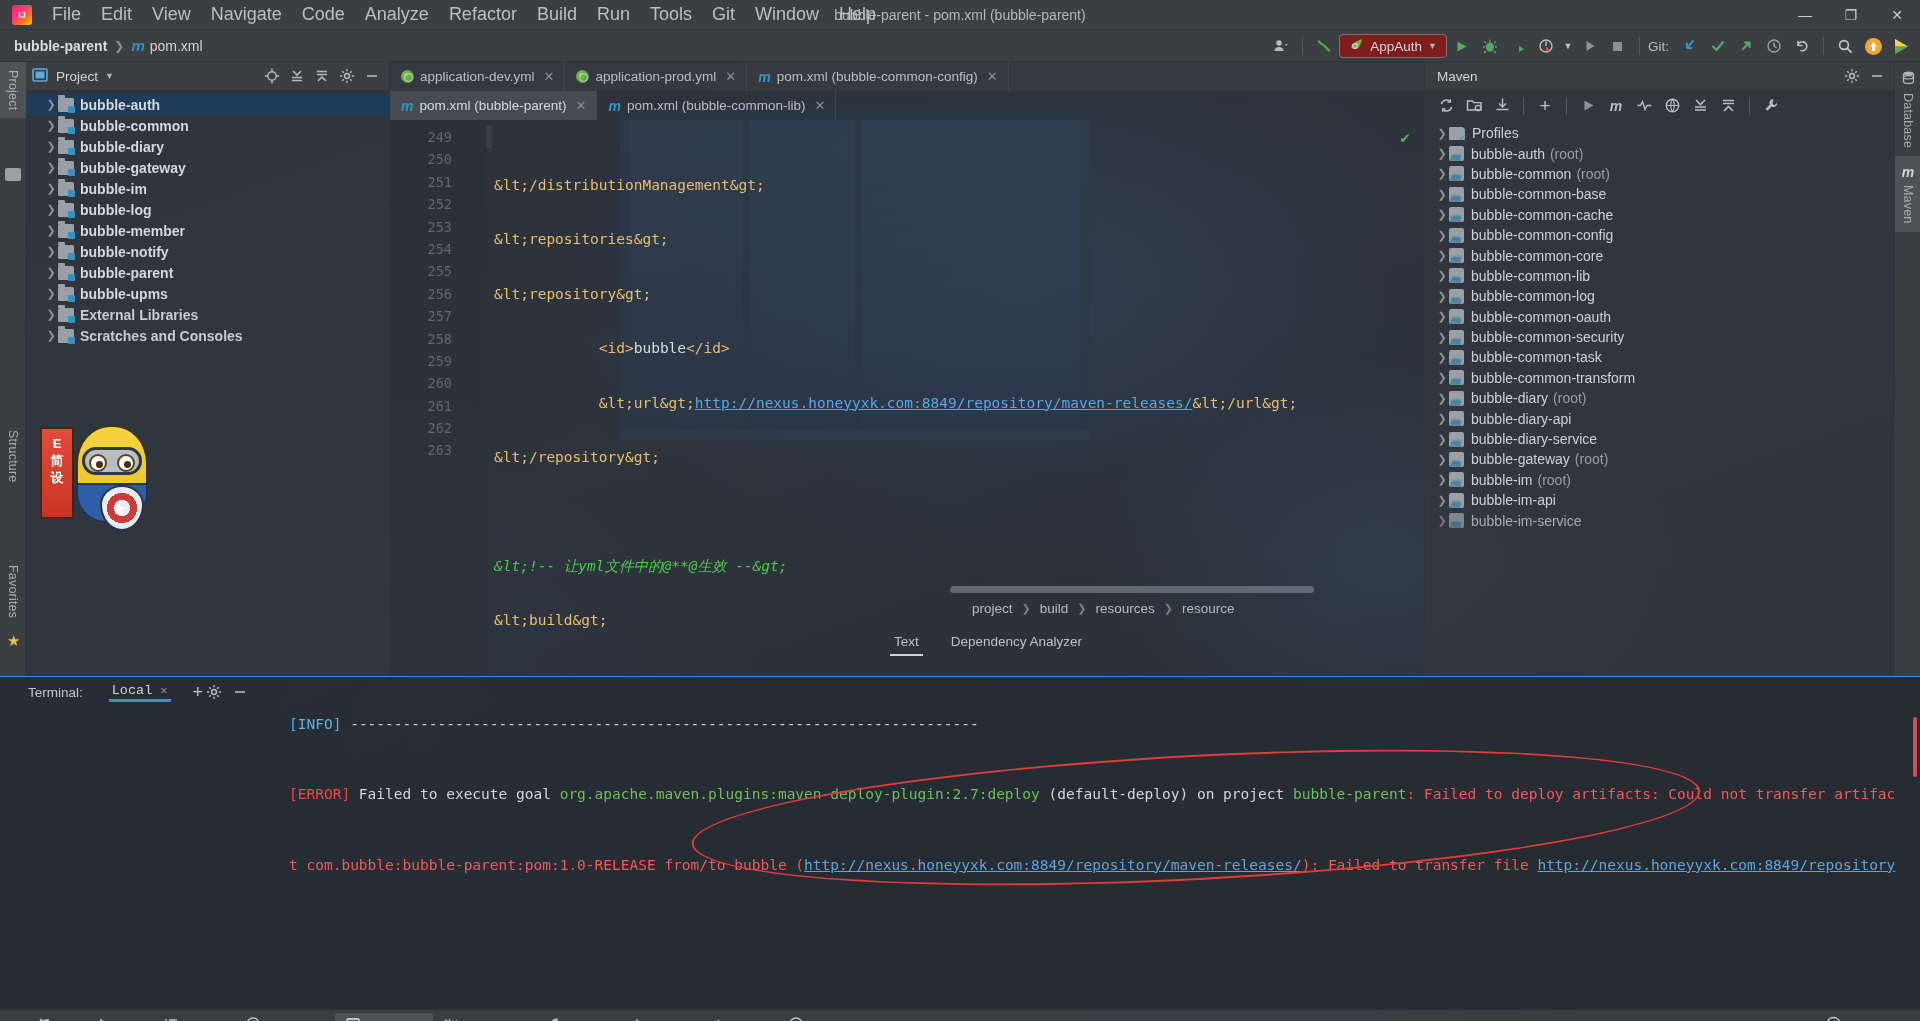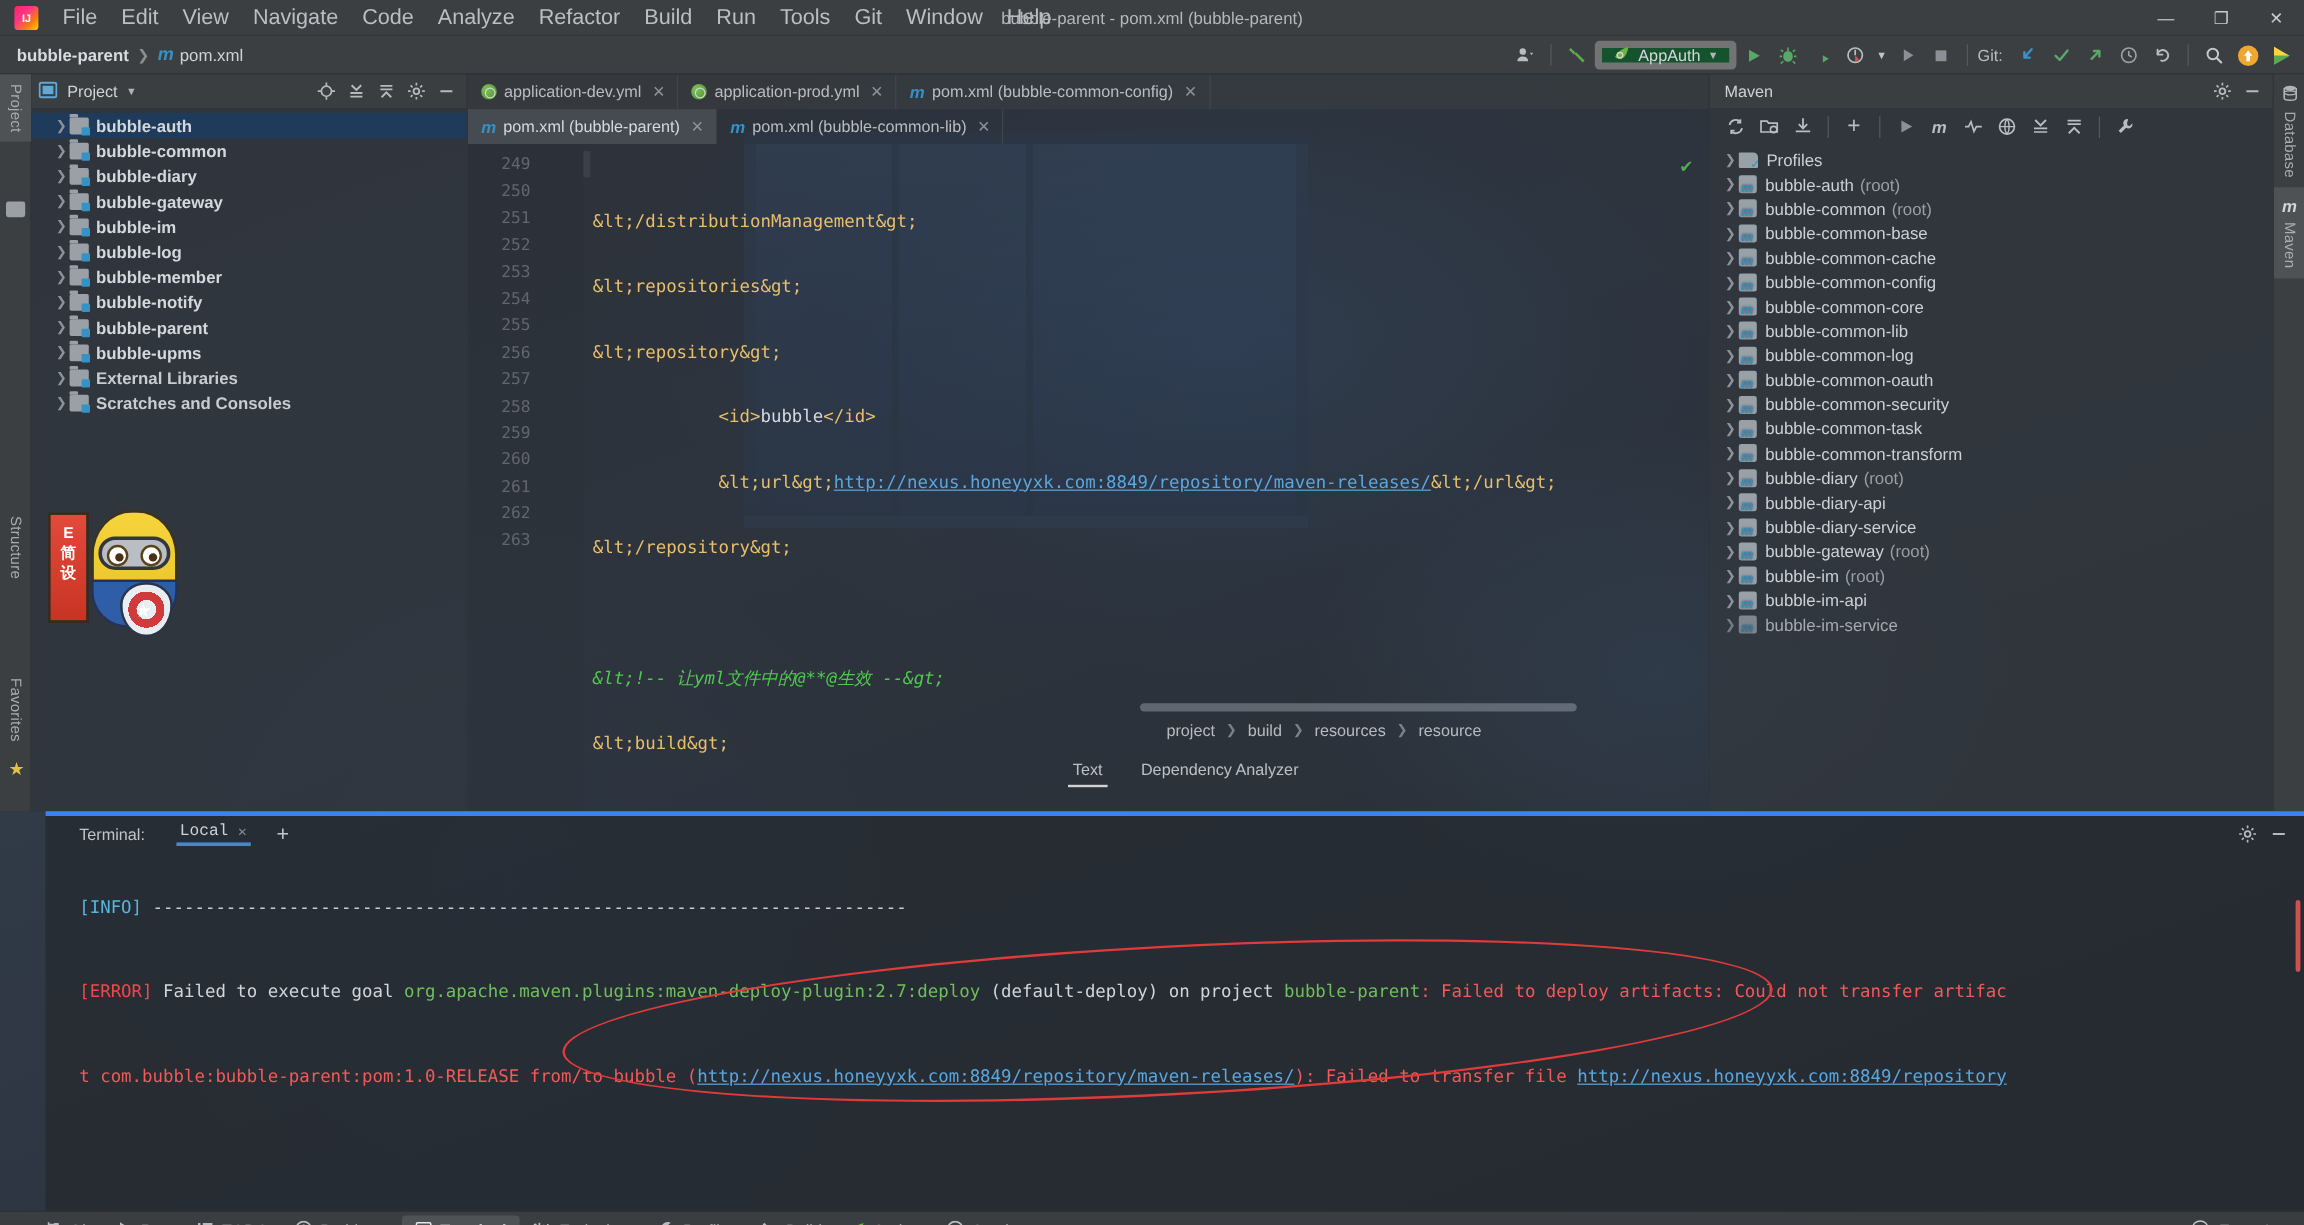"AppAuth" .runcfg { background: #14532d -> #7f1d1d; border: 6px solid #737373 -> 1px solid #737373 }
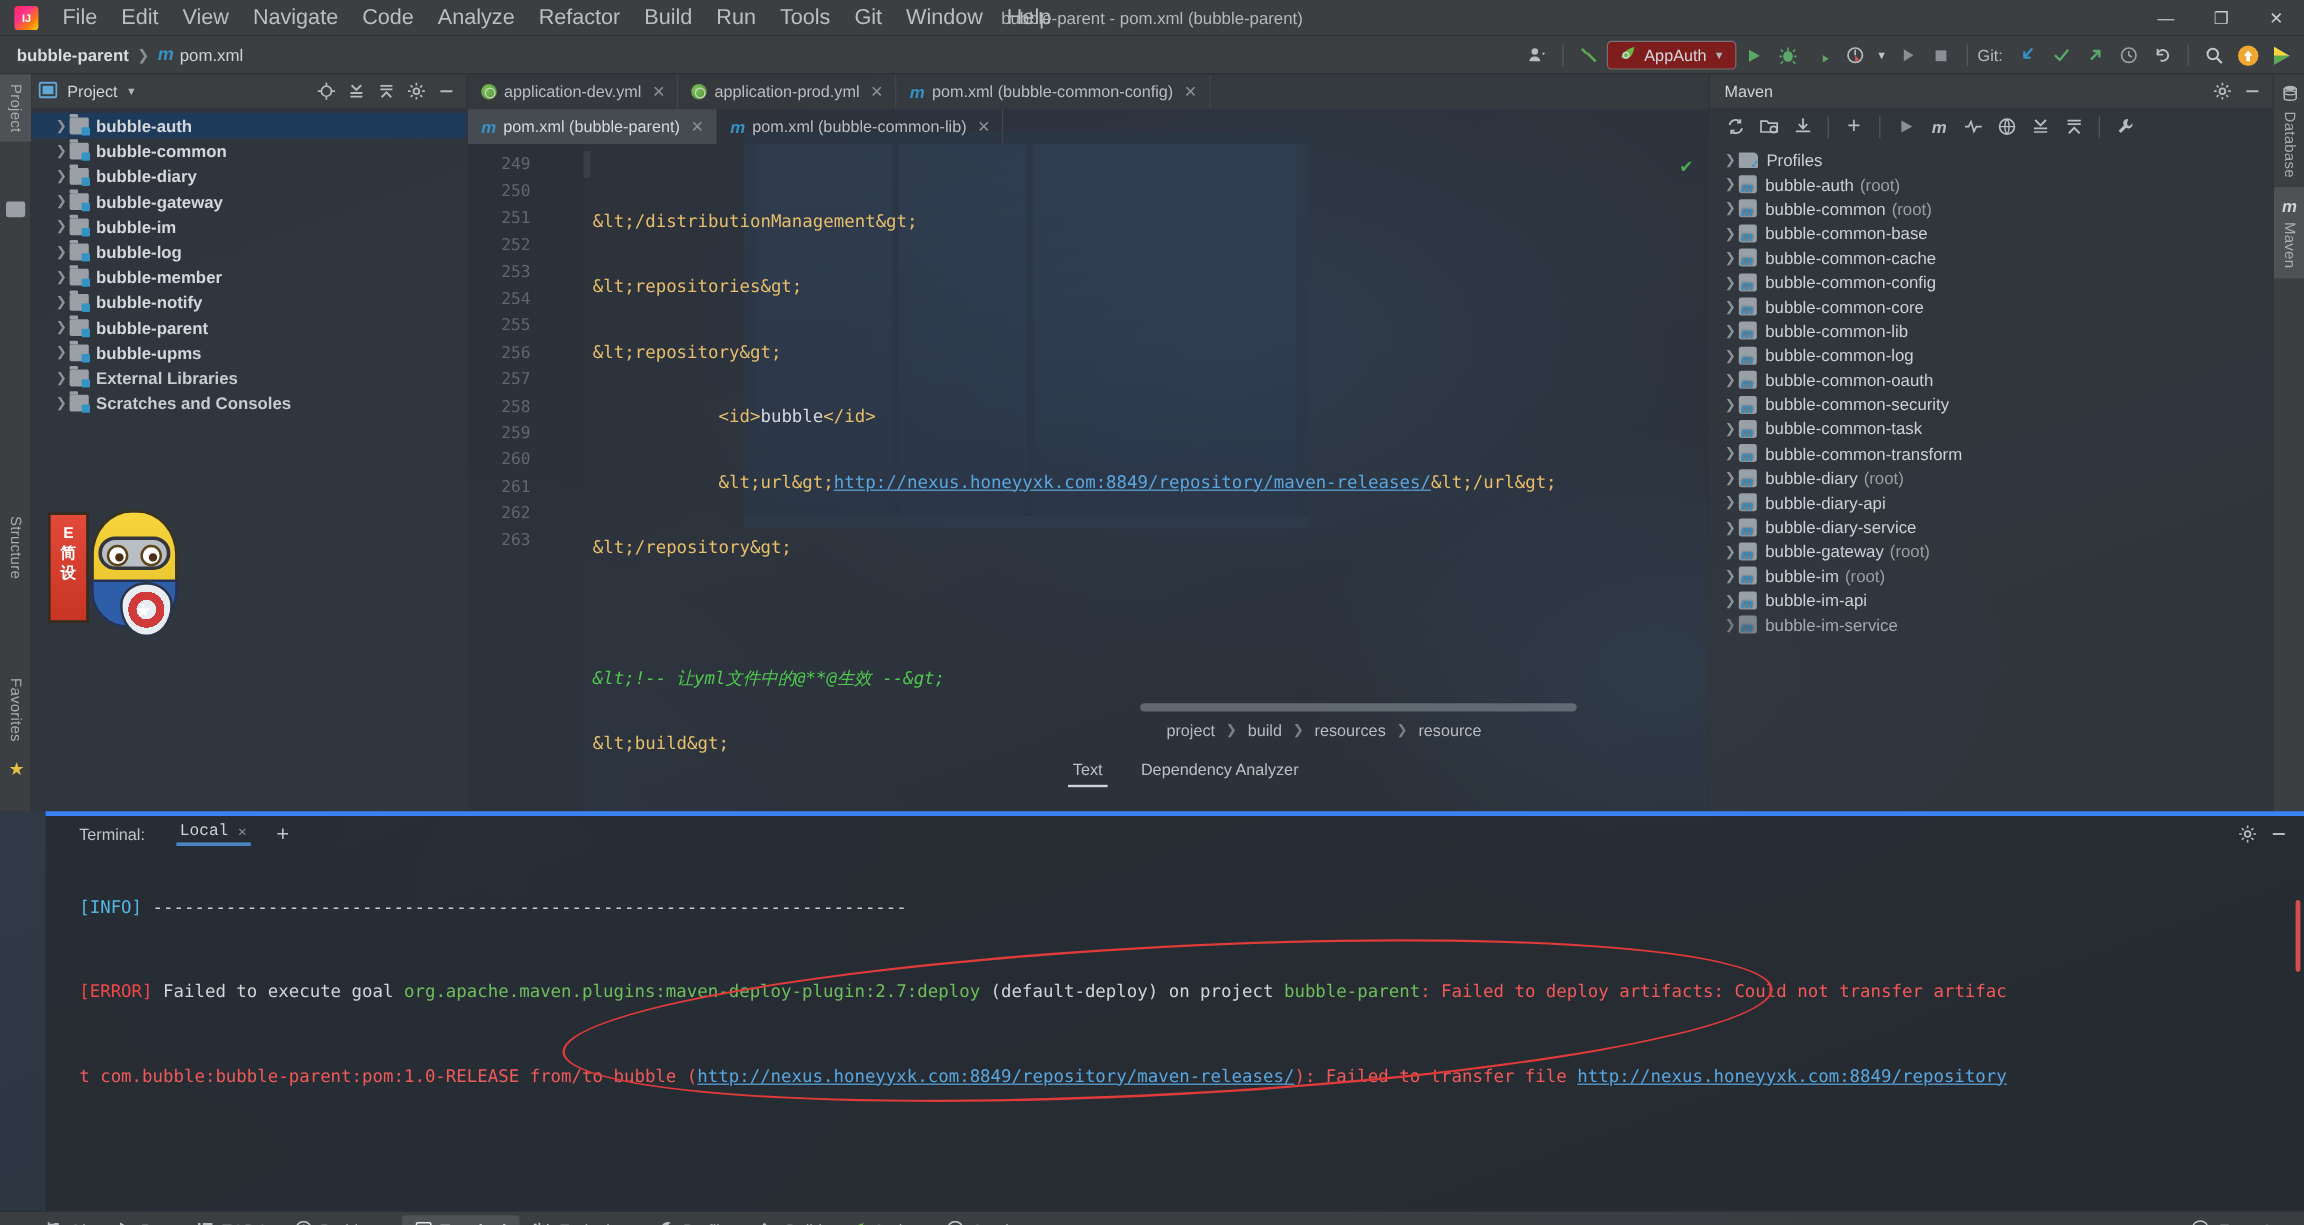"249" .gline { padding-right: 44px -> 34px }
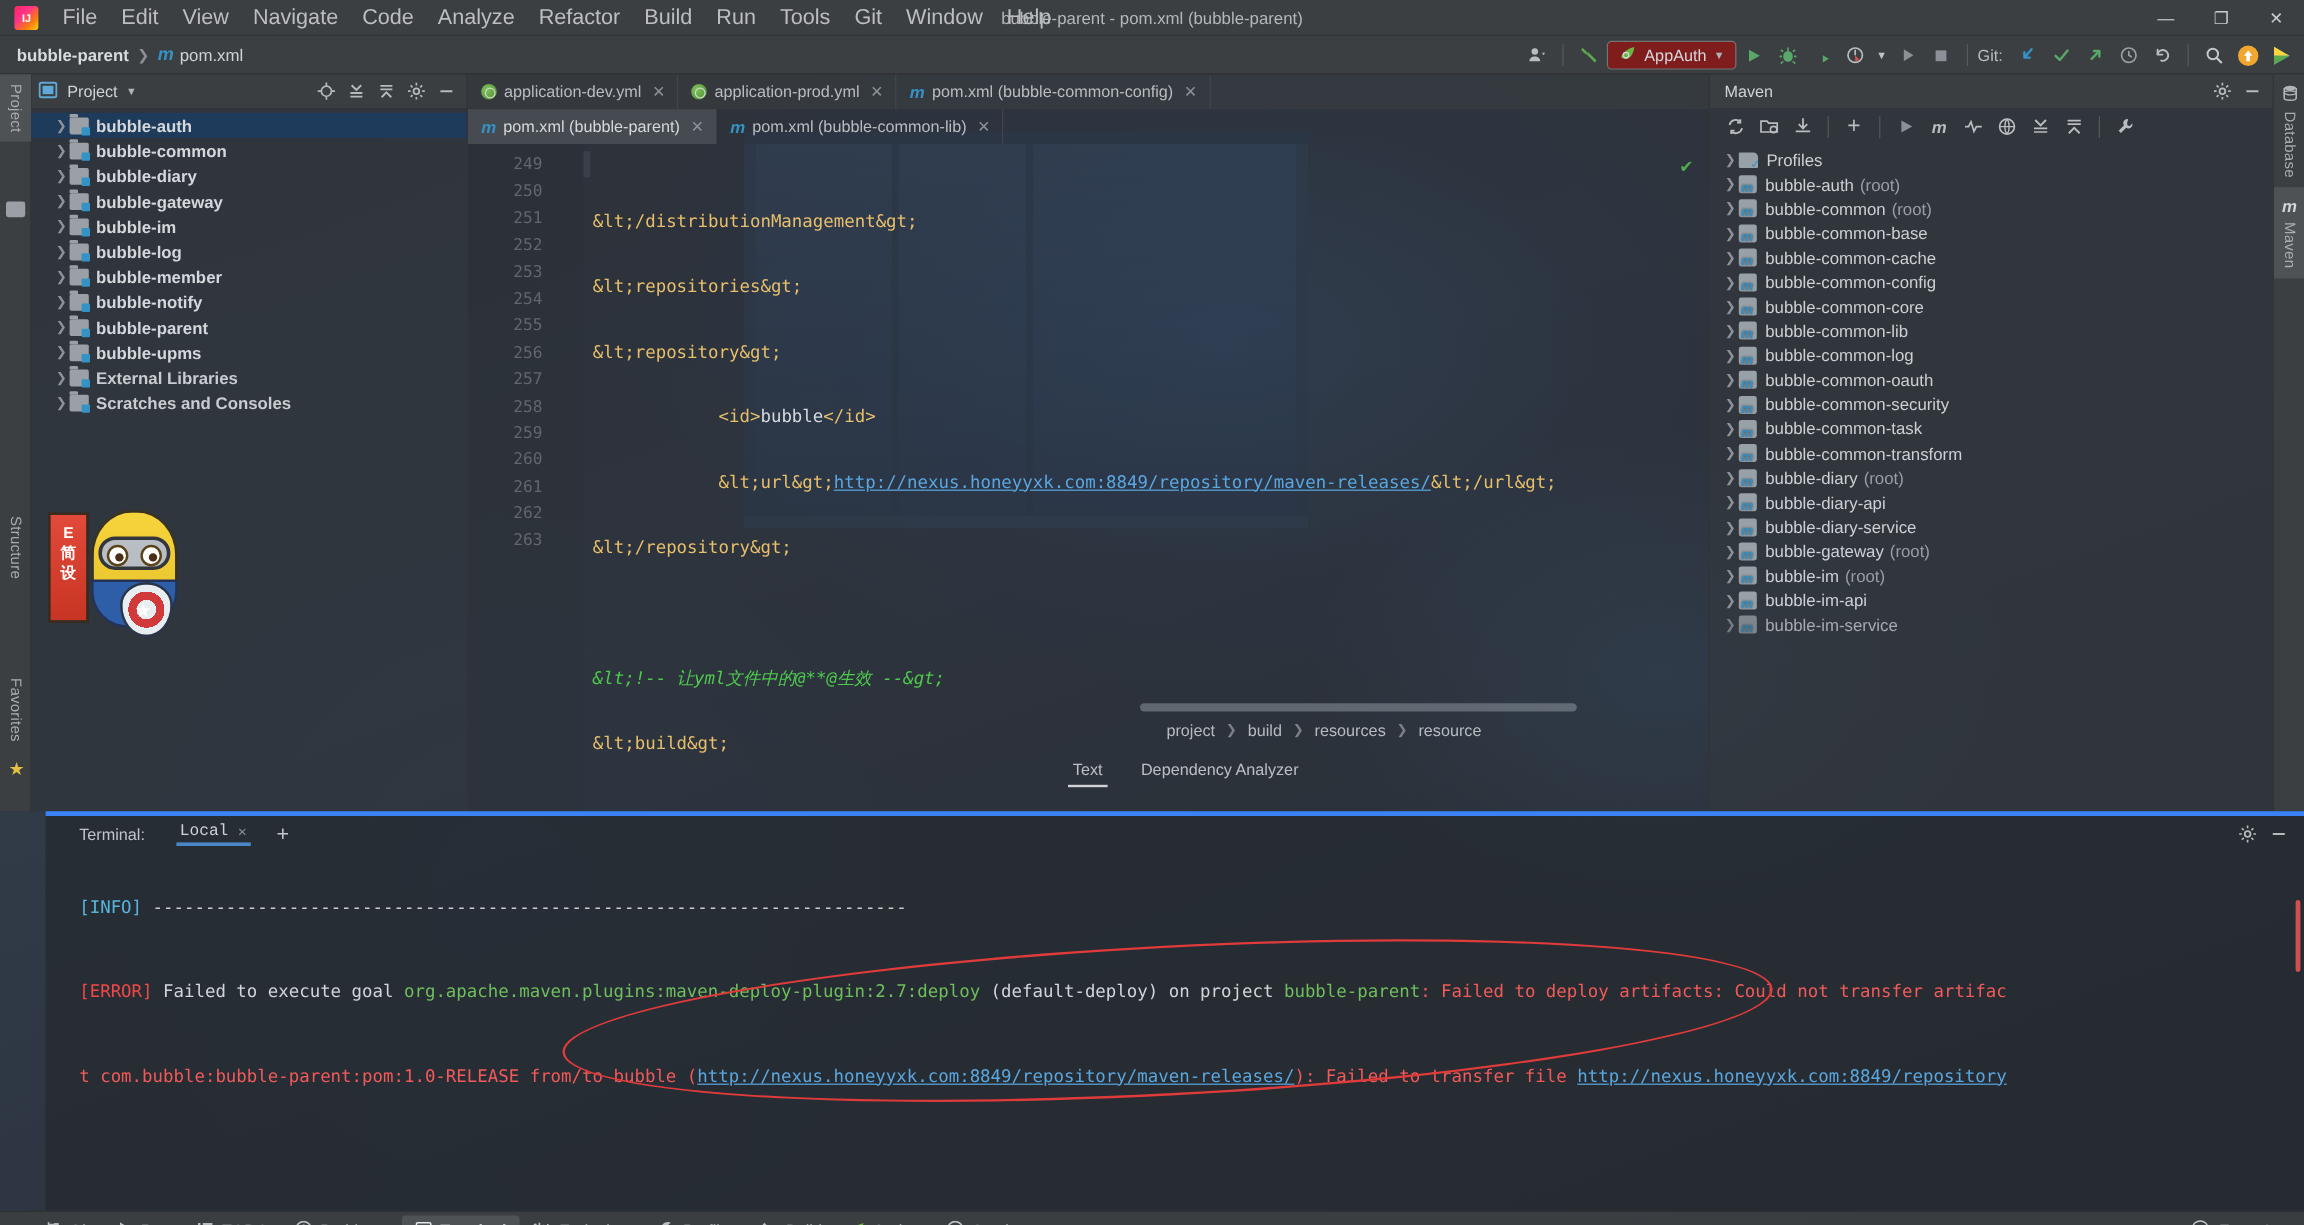"Terminal:" .term-wrap { border-top: 4px solid #3b82f6 -> 1px solid #3b82f6; flex-direction: column -> row; margin-left: 38px -> none }
